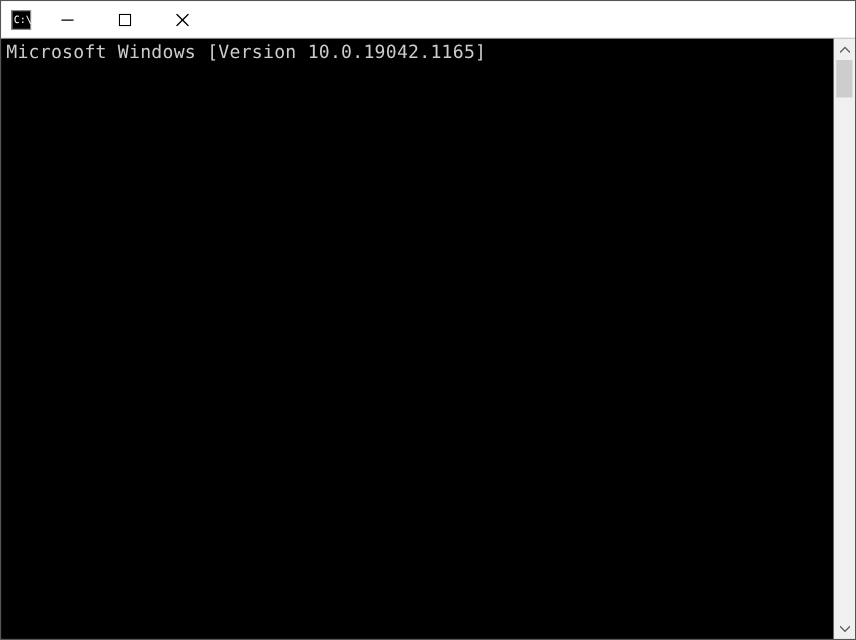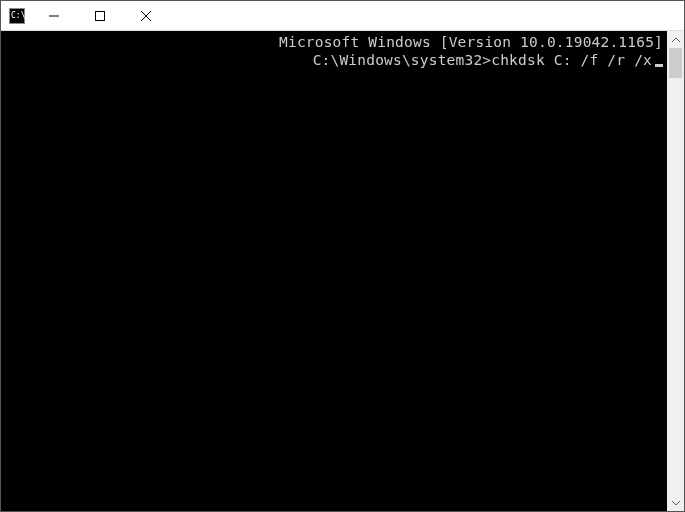"Microsoft Windows [Version" .terminal .line { text-align: right -> none }
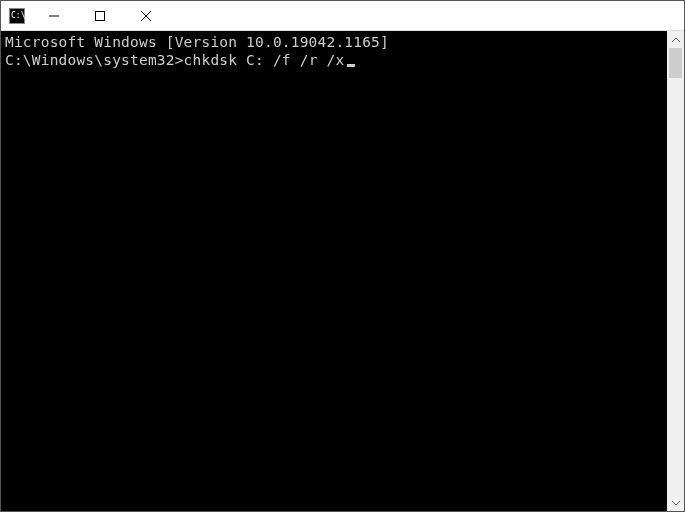"C:\Windows\system32>chkdsk C: /f /r /x" span.line { html: <span><span>C:\Windows\system32&gt;</span><span>chkdsk C: /f /r /x</span><span></span></span> -> none }
